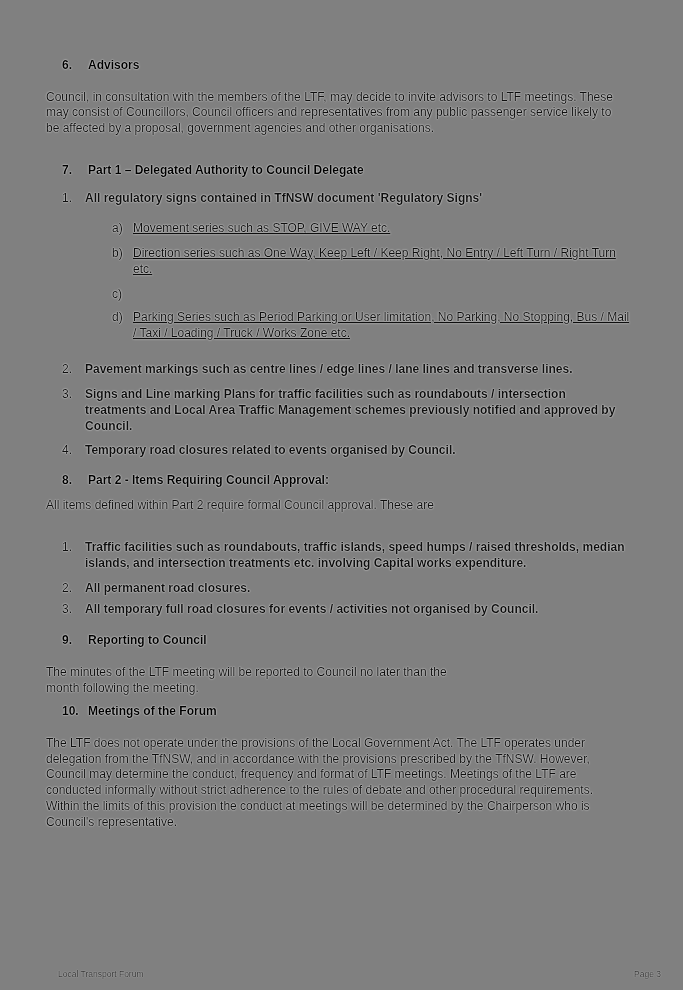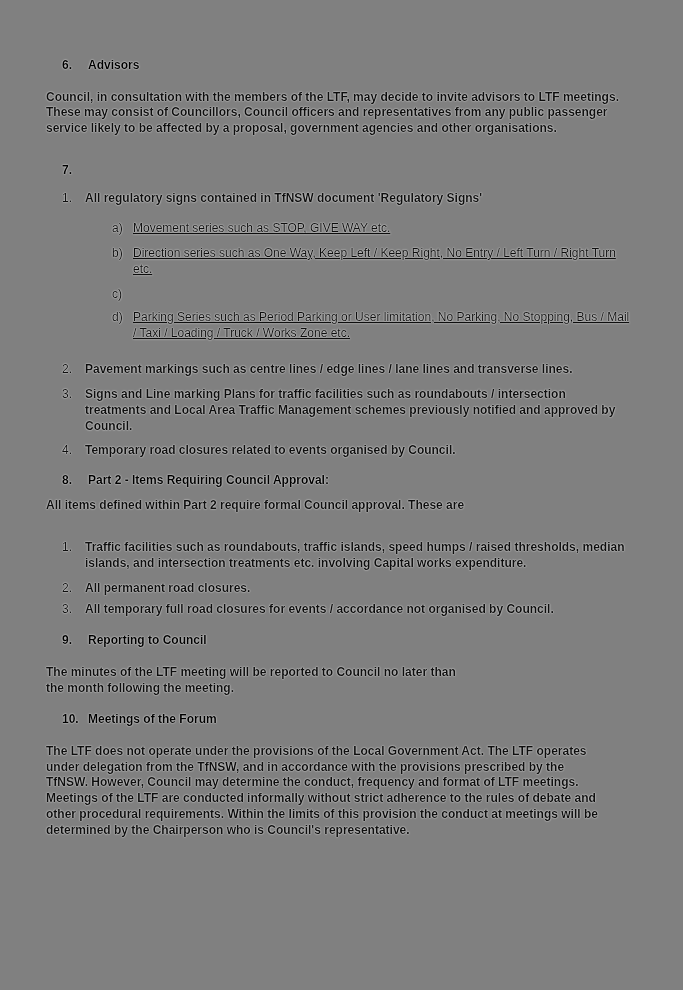"Council, in consultation with the" .para { font-weight: bold -> none }
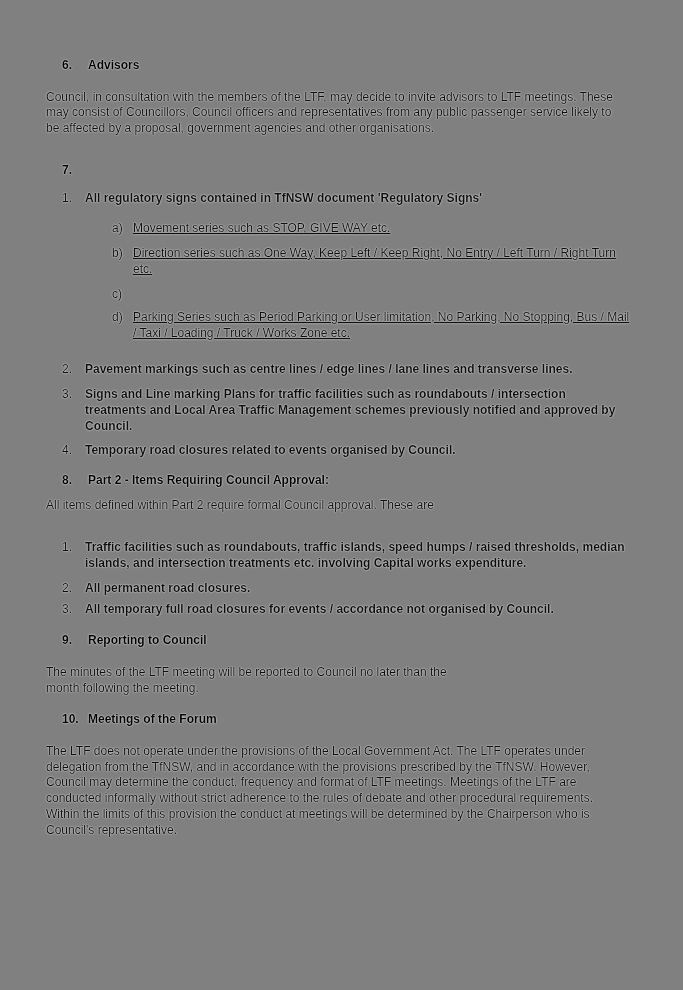"Part 1 – Delegated Authority" span.htxt { html: none -> <span>Part 1 – Delegated Authority to Council Delegate</span> }
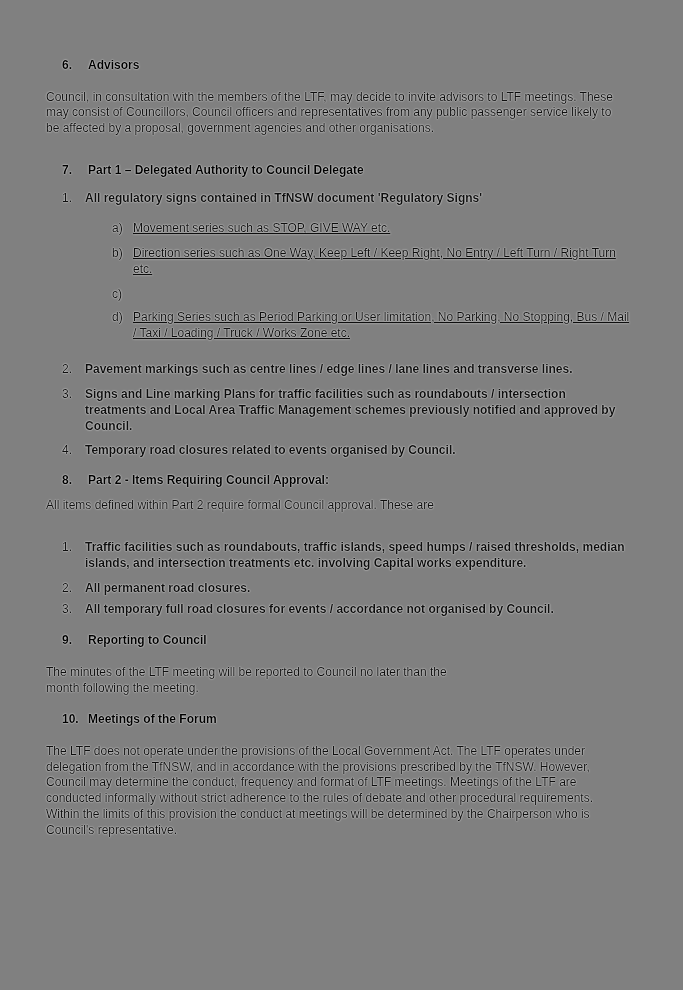"All temporary full road closures" span.litxt { text: accordance -> activities }
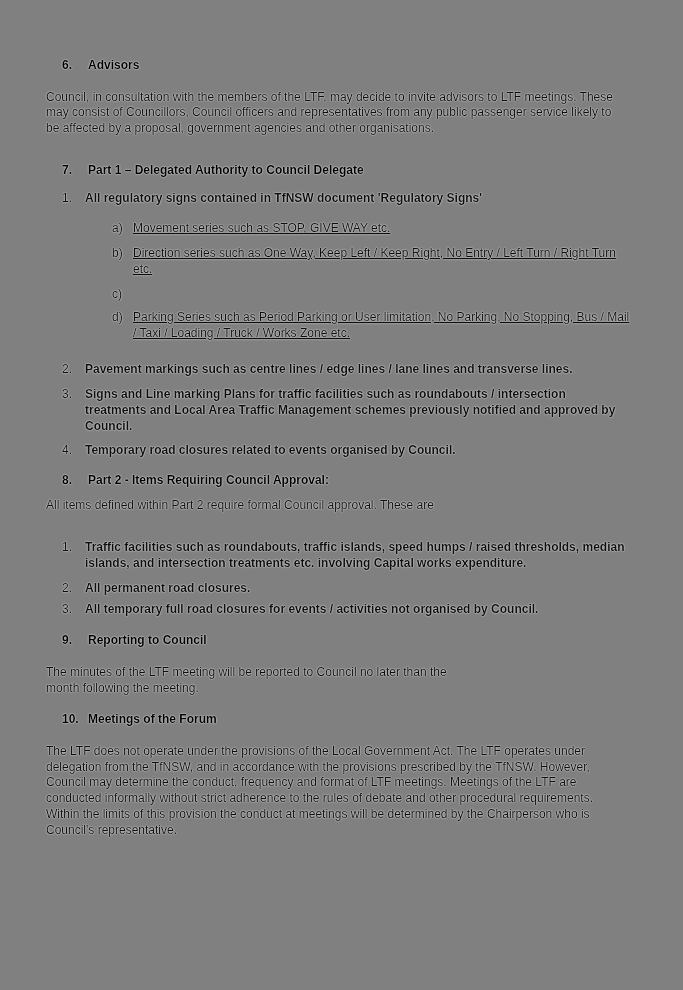"10." div.h { margin-top: 16px -> 8px }
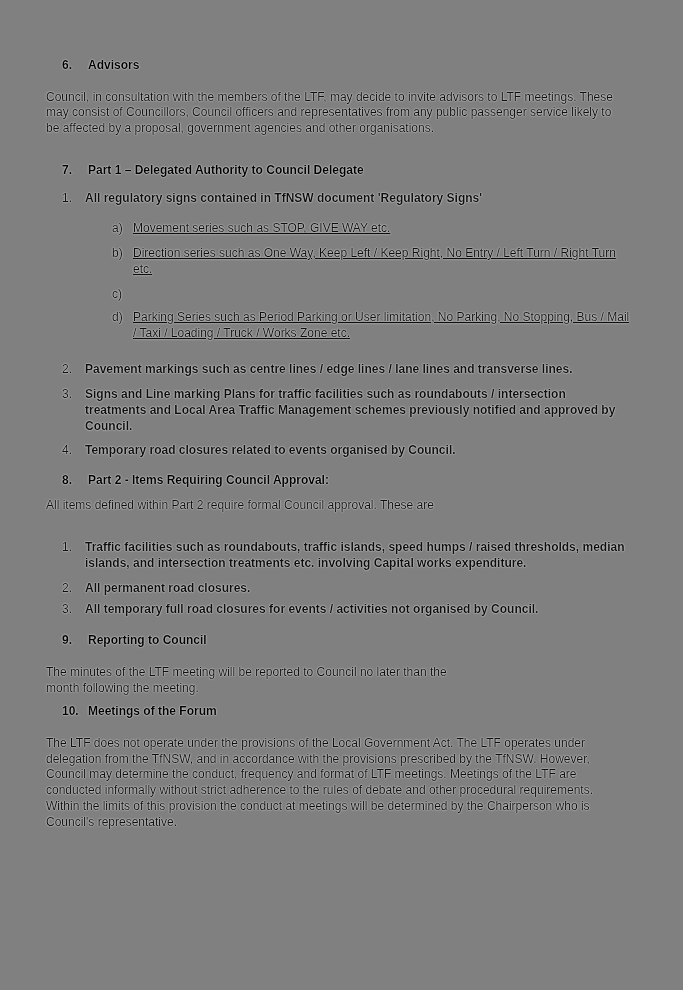"Local Transport Forum" div.footer { html: none -> <div> <span>Local Transport Forum</span> <span>Page 3</span> </div> }
